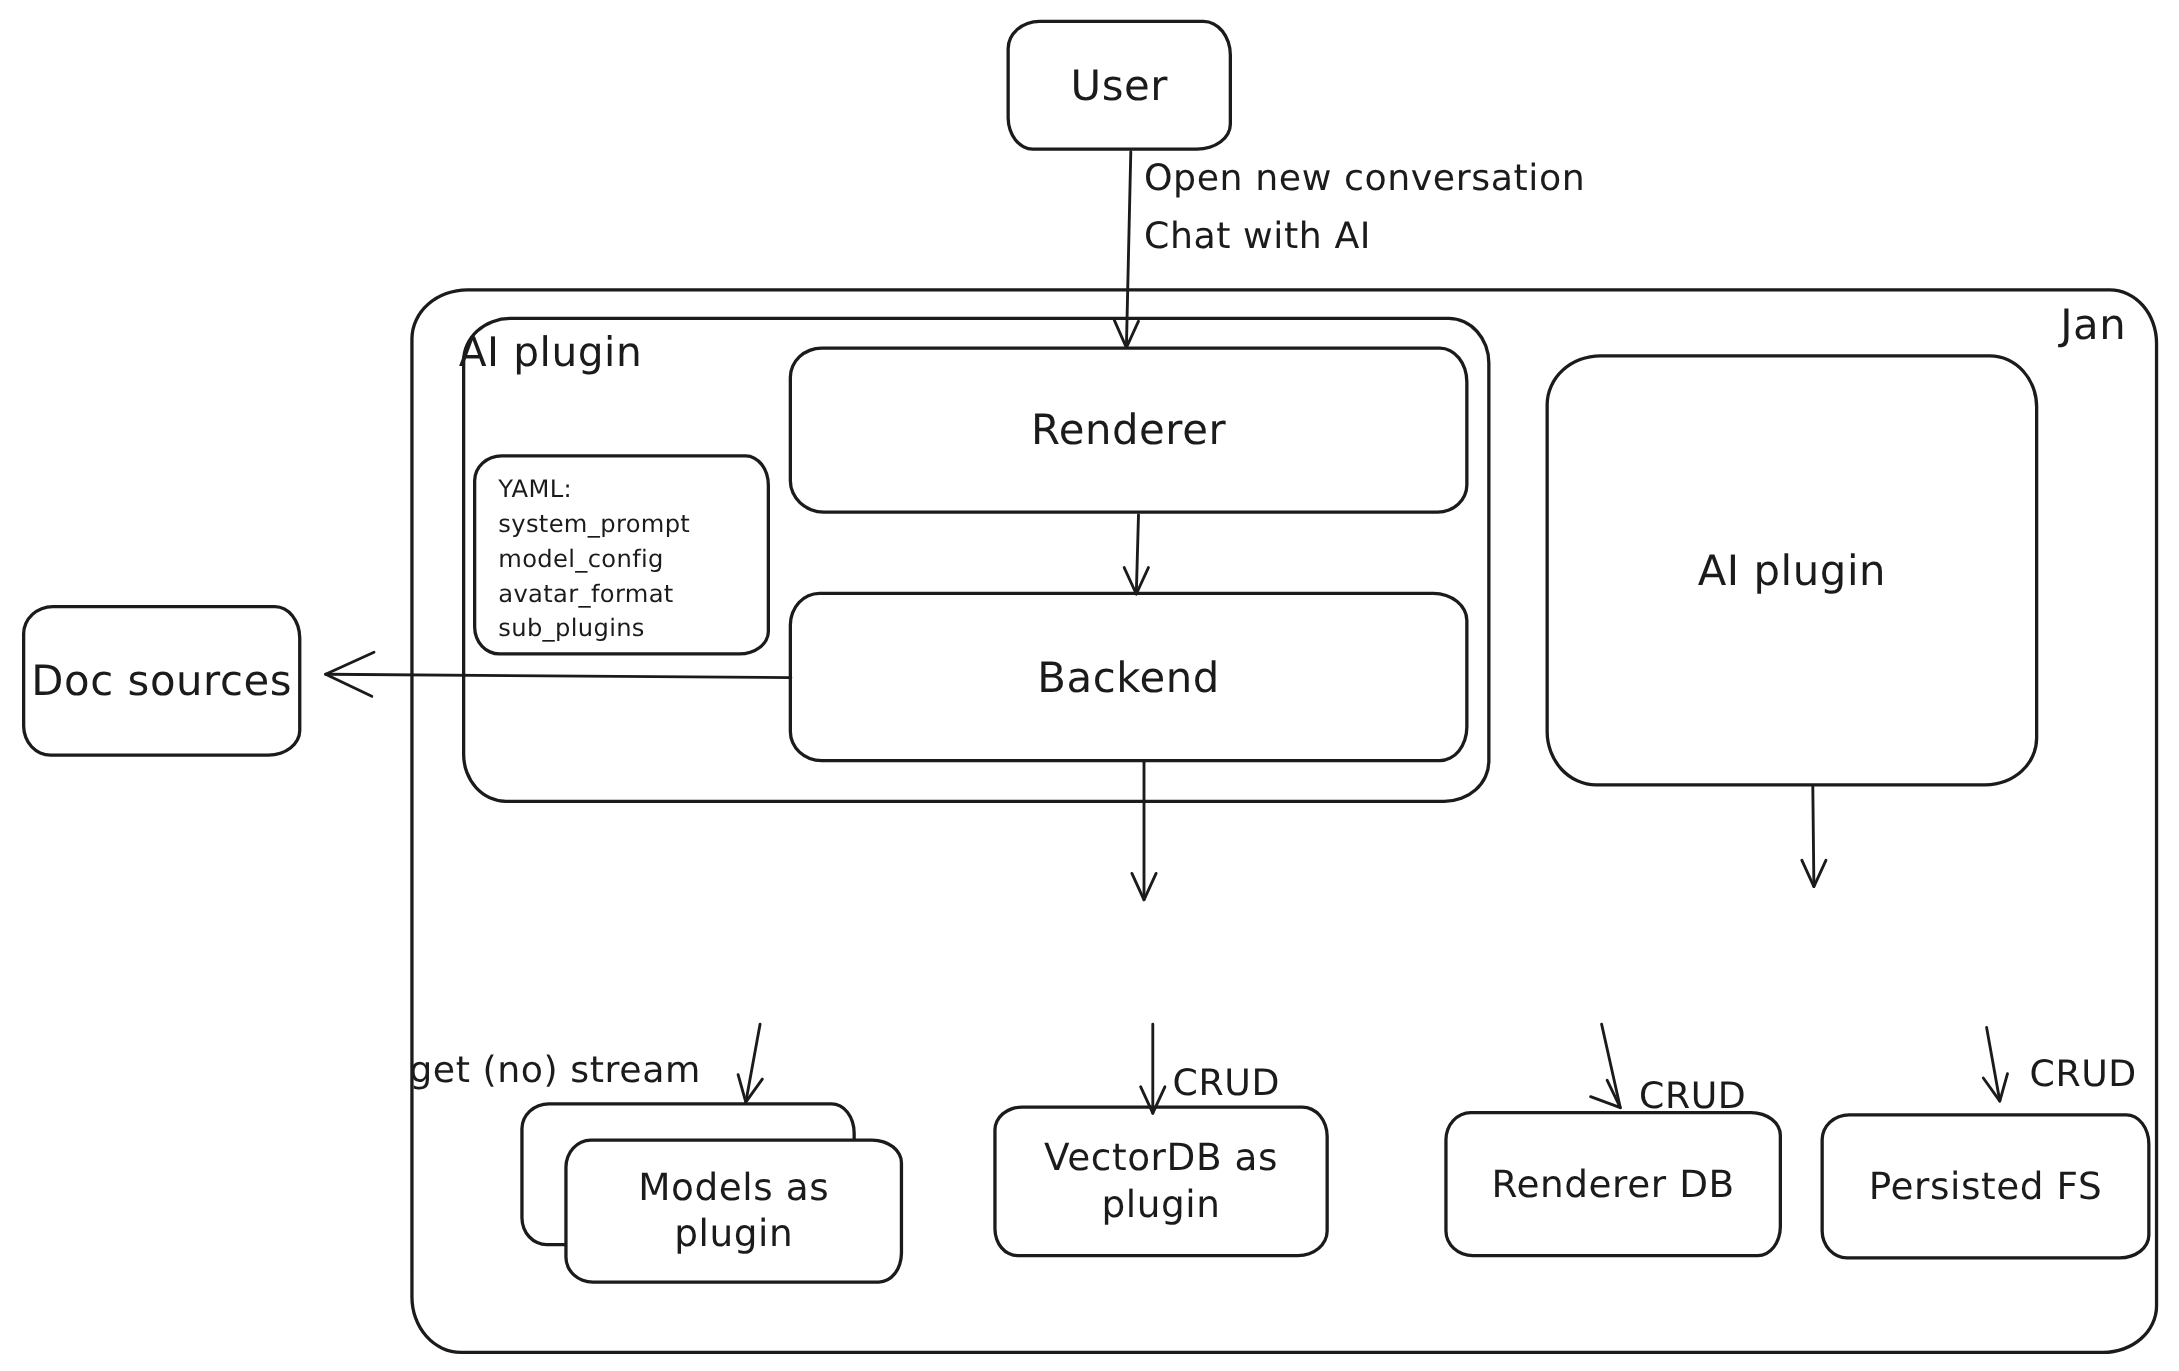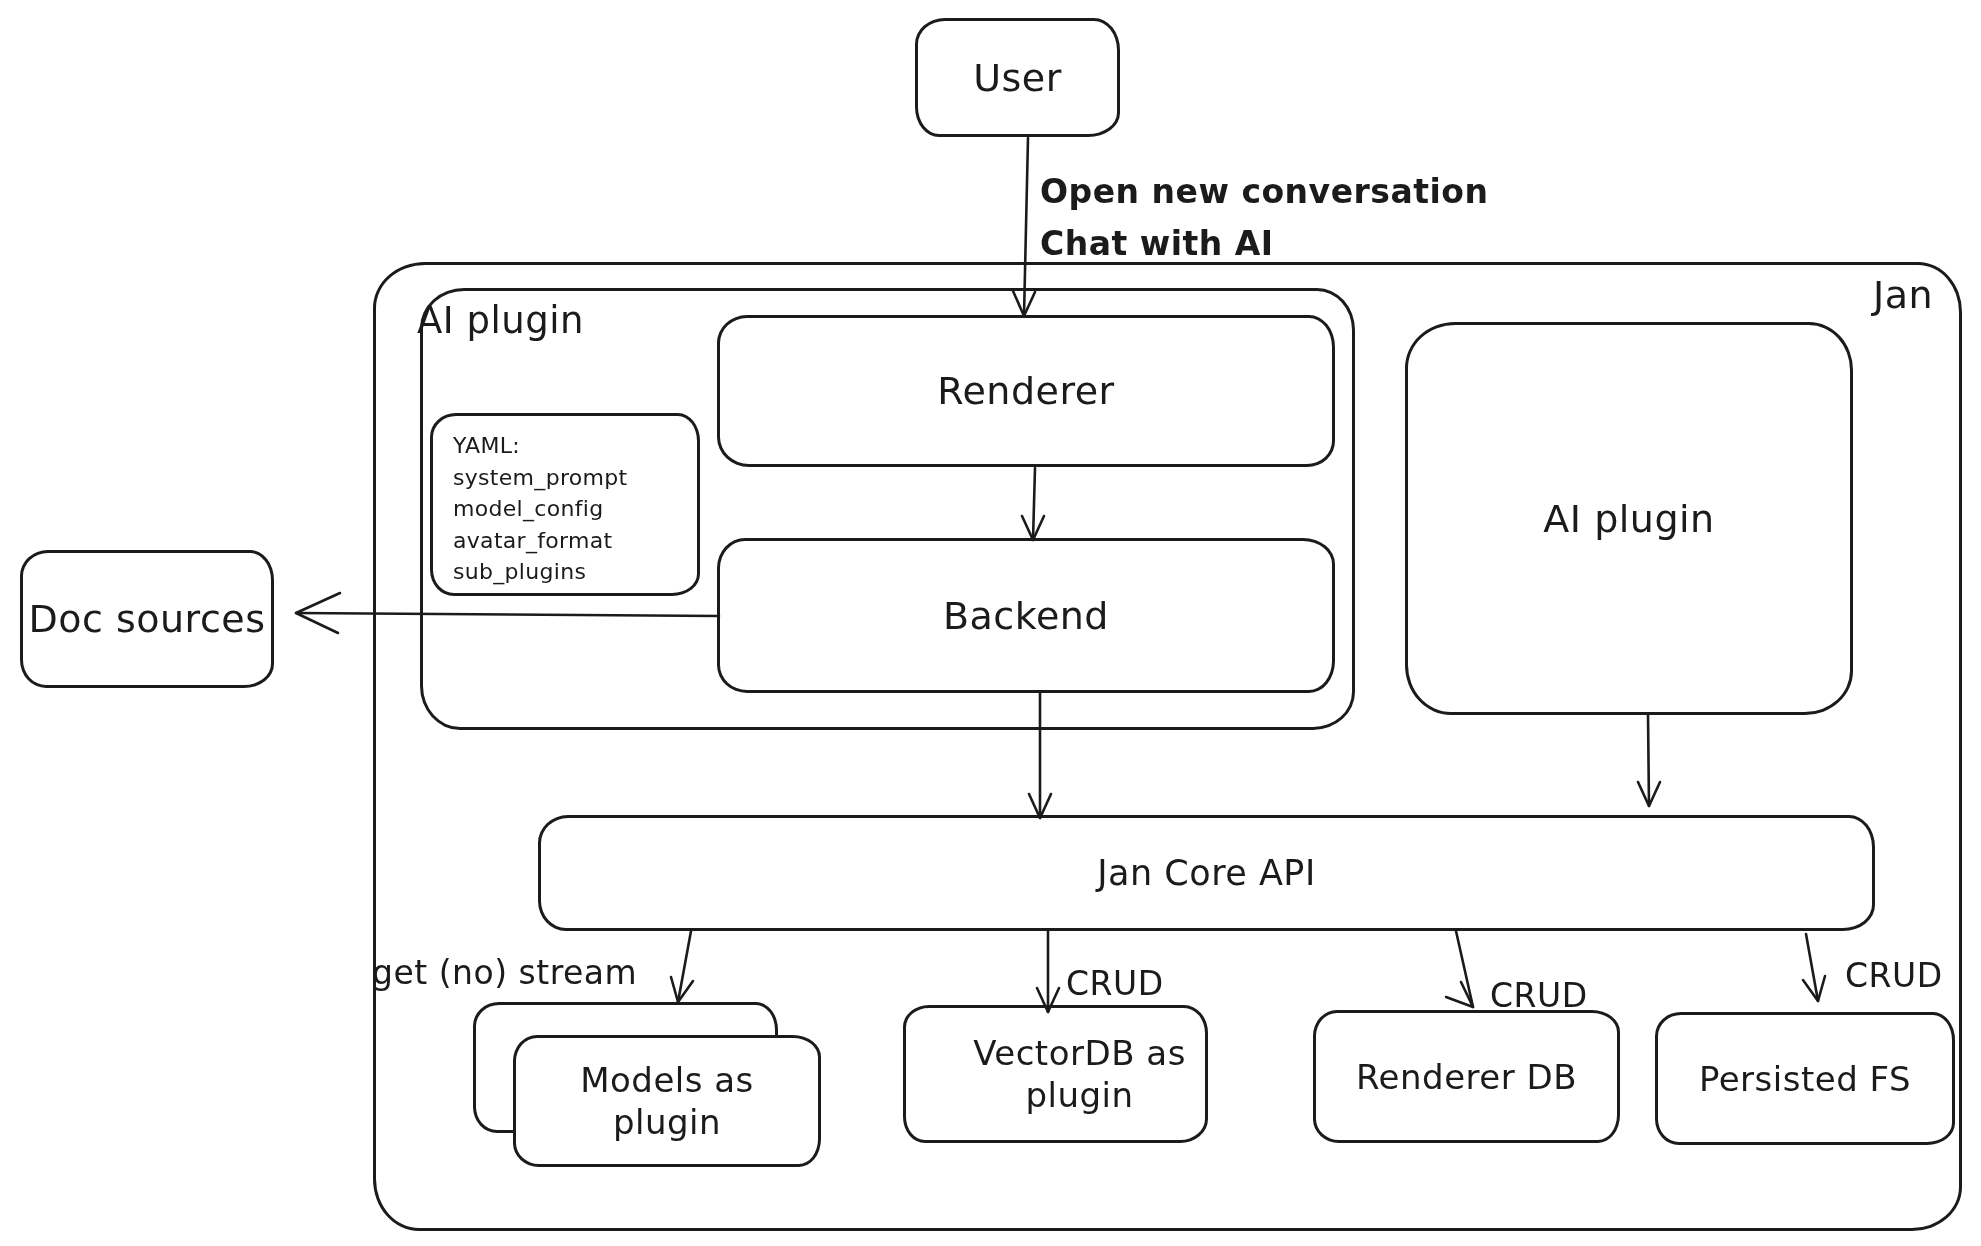"Open new conversation" div.edge-label { font-weight: bold -> none; top: 166px -> 136px }
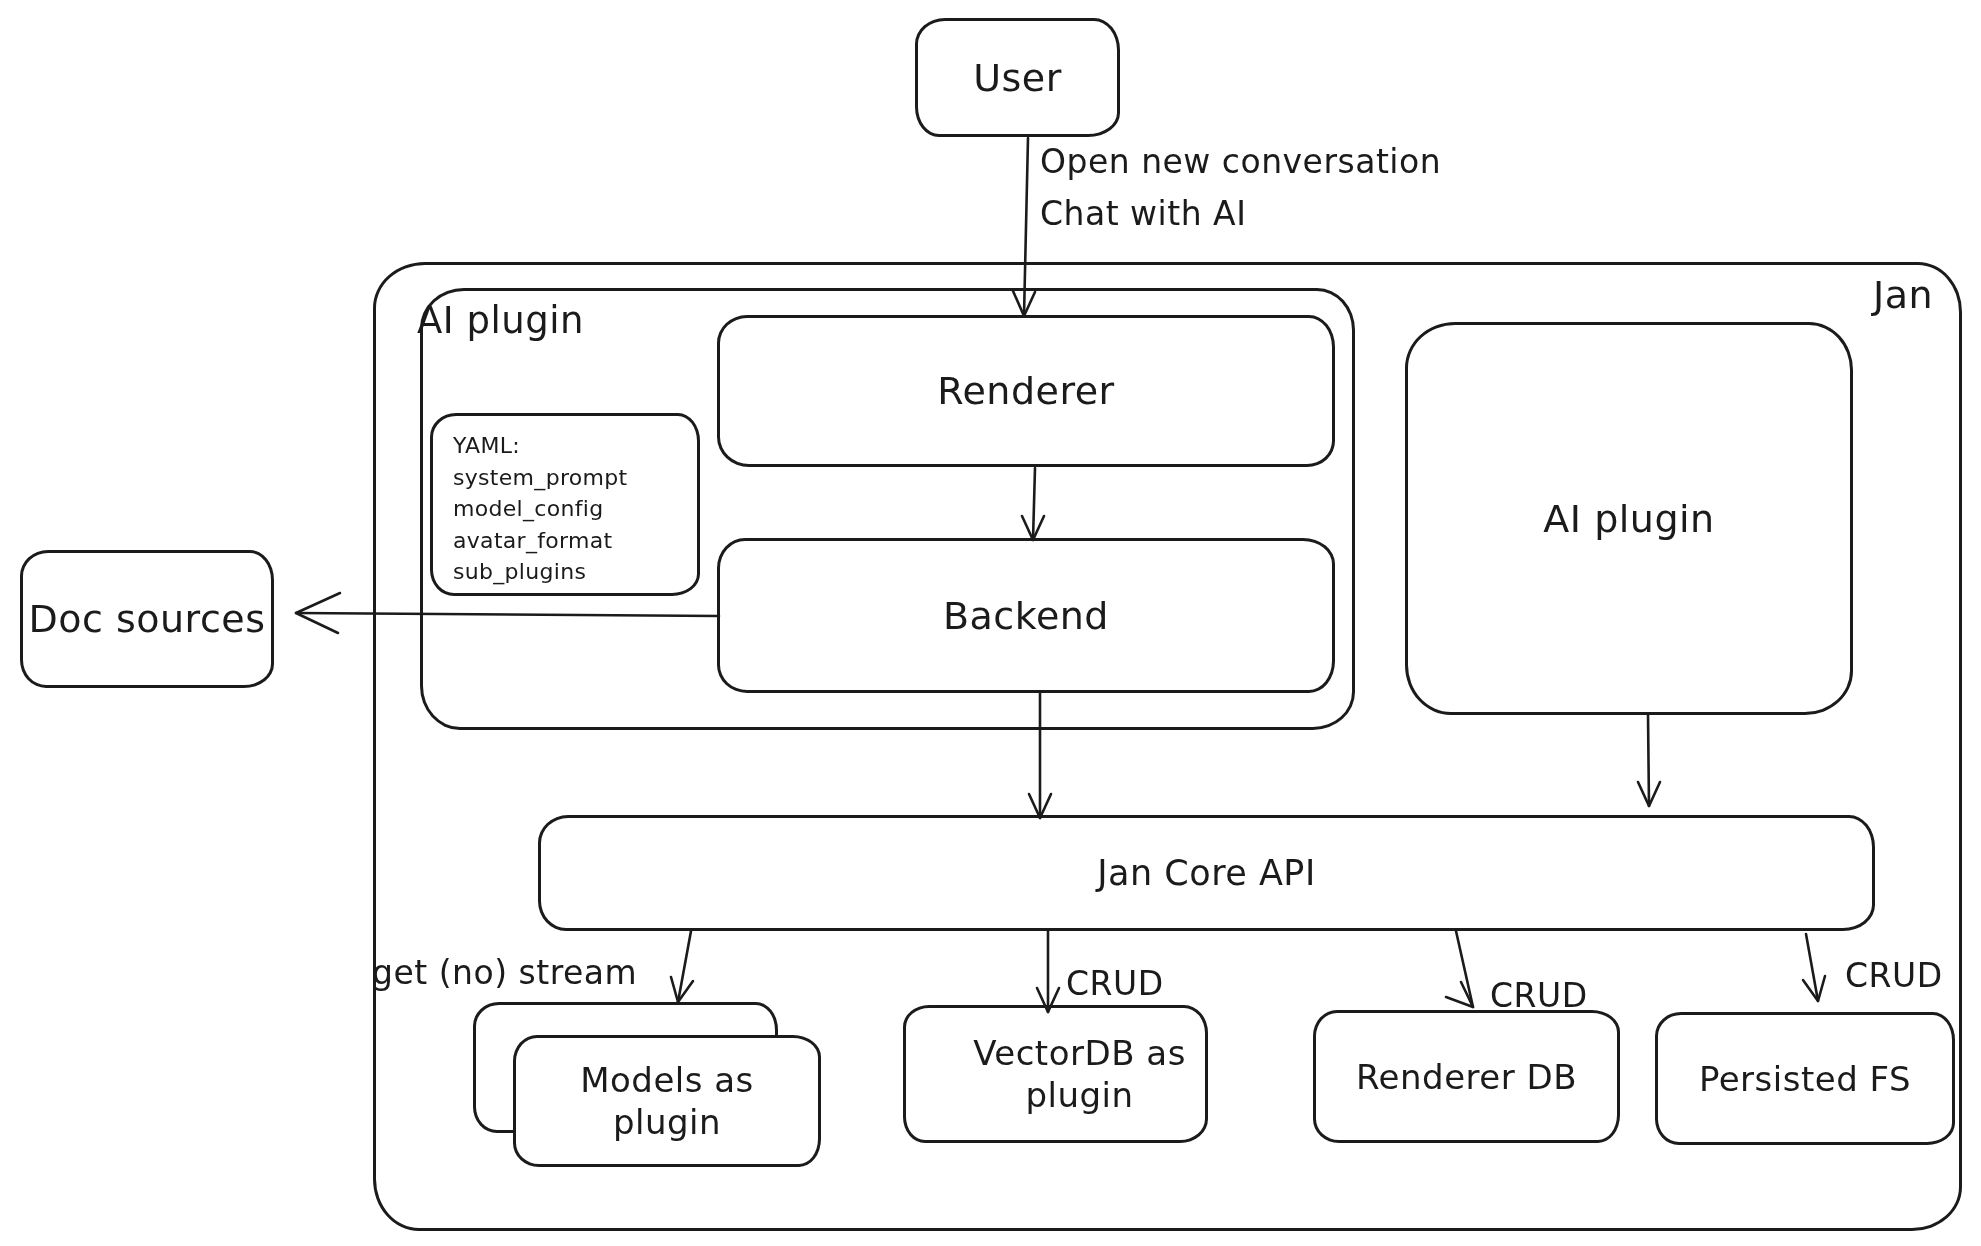"Jan Core API" div.sketch { html: <div> <div>Jan Core API</div> </div> -> none }
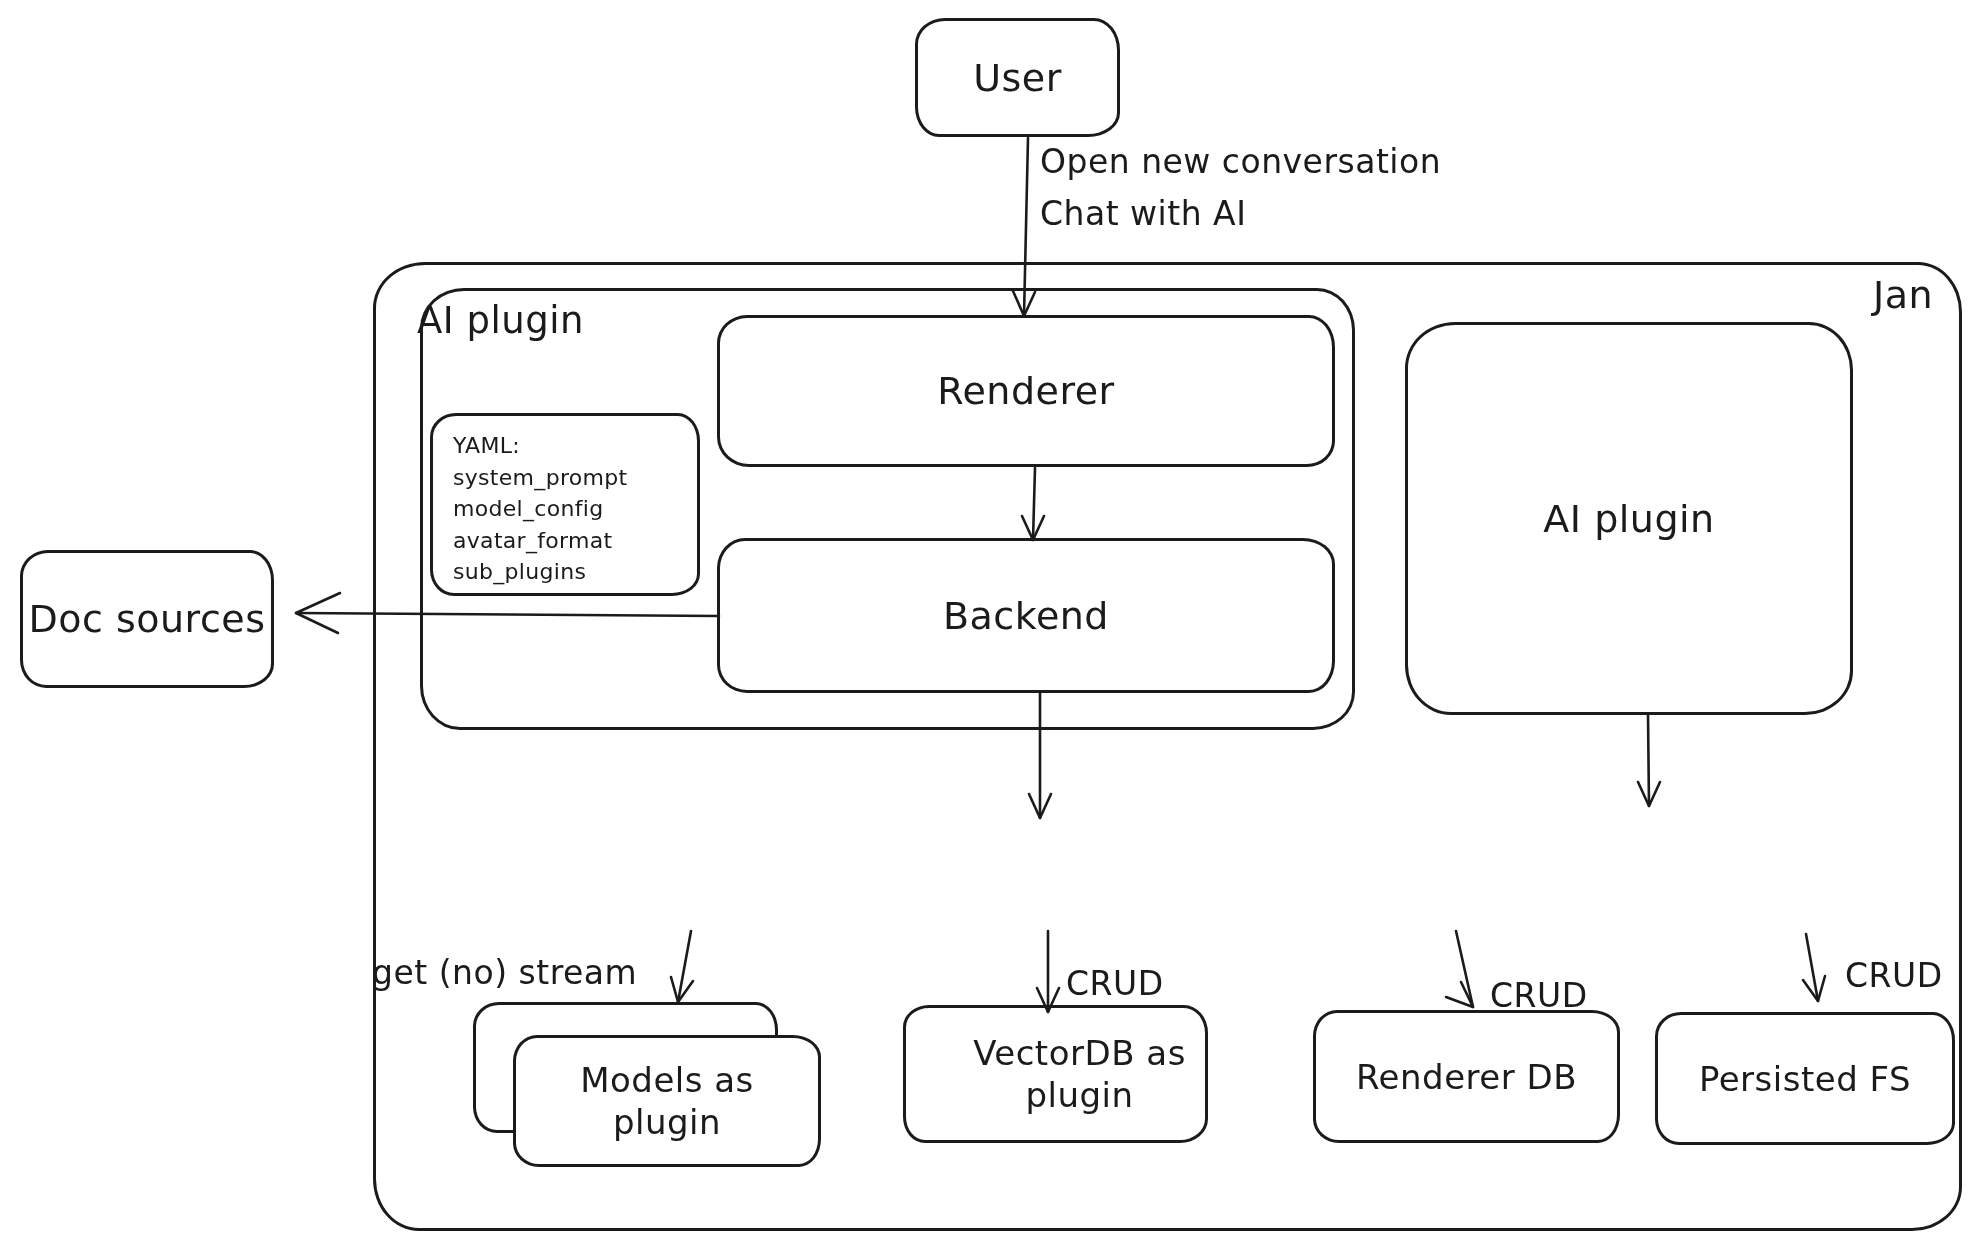"VectorDB as plugin" div.node-label { padding-left: 24px -> none }
